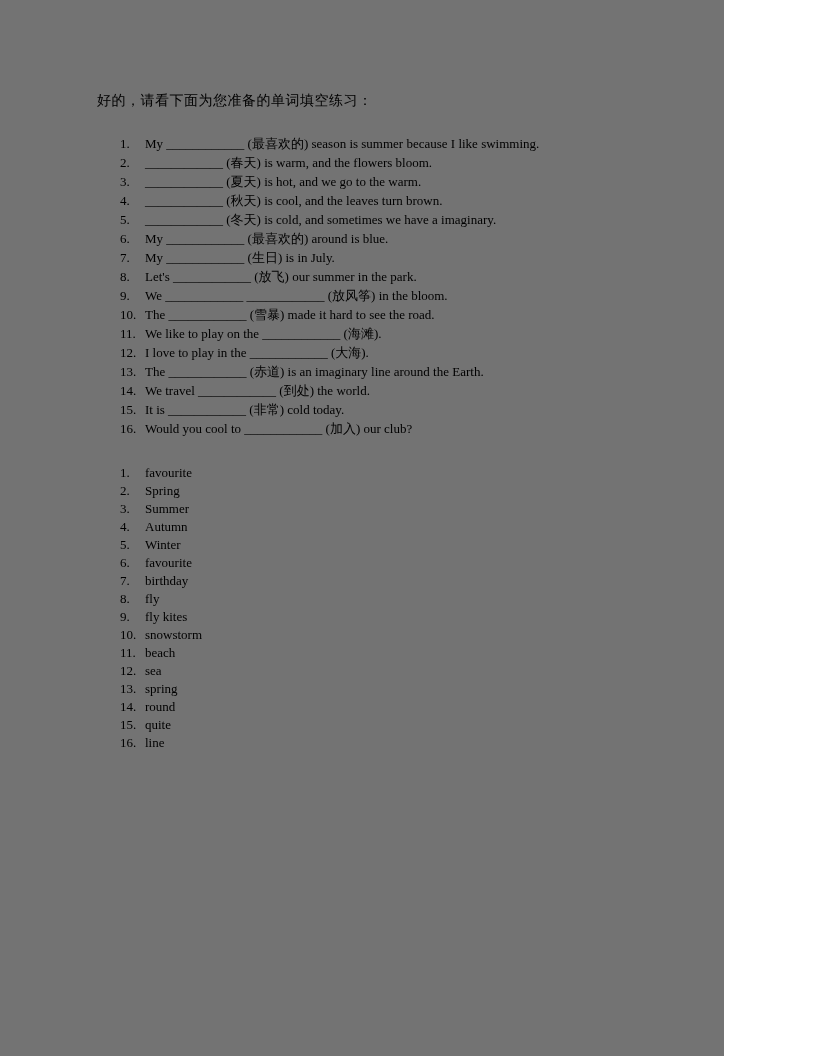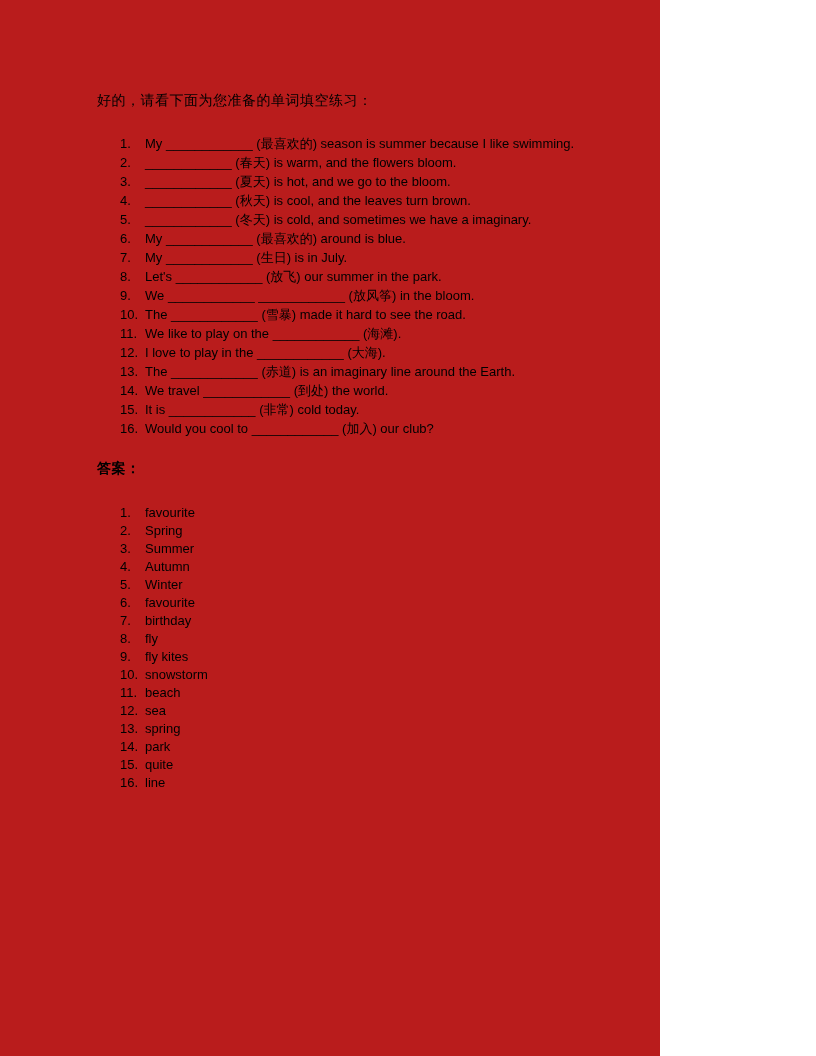"好的，请看下面为您准备的单词填空练习：" .page { background: #b91c1c -> #737373; font-family: Liberation Sans, sans-serif -> Liberation Serif, serif; width: 660px -> 724px }
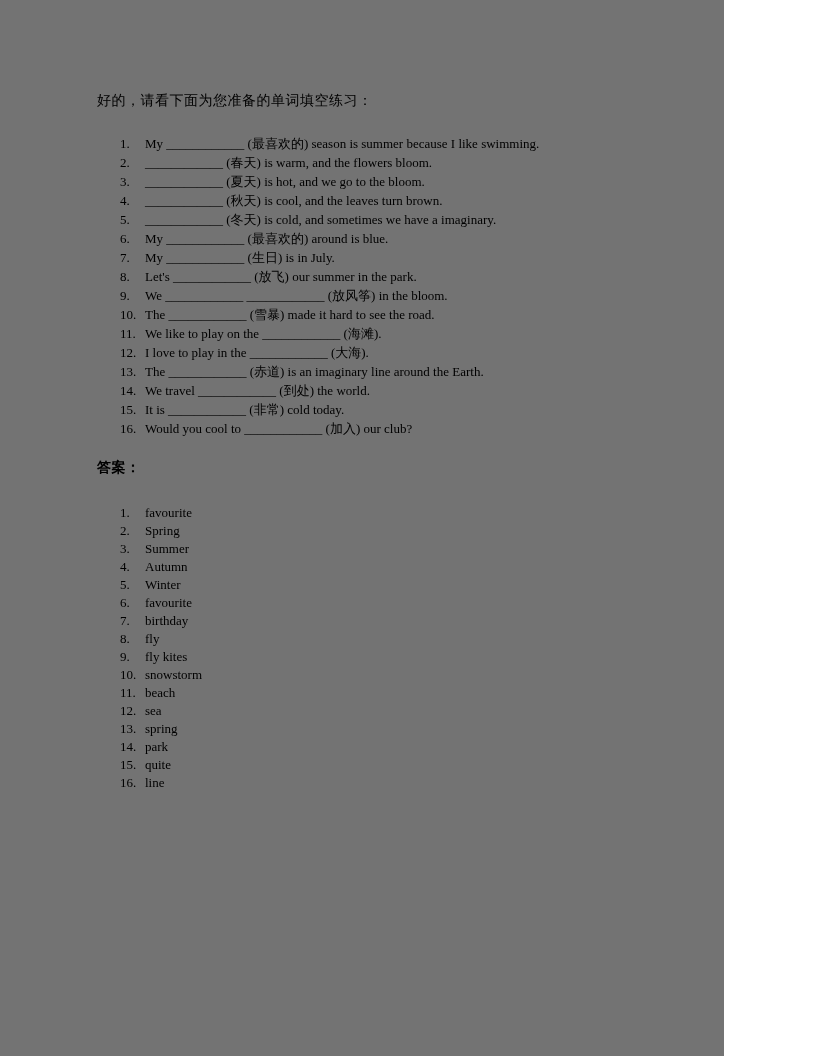"____________ (夏天) is hot, and" span.txt { text: bloom -> warm }
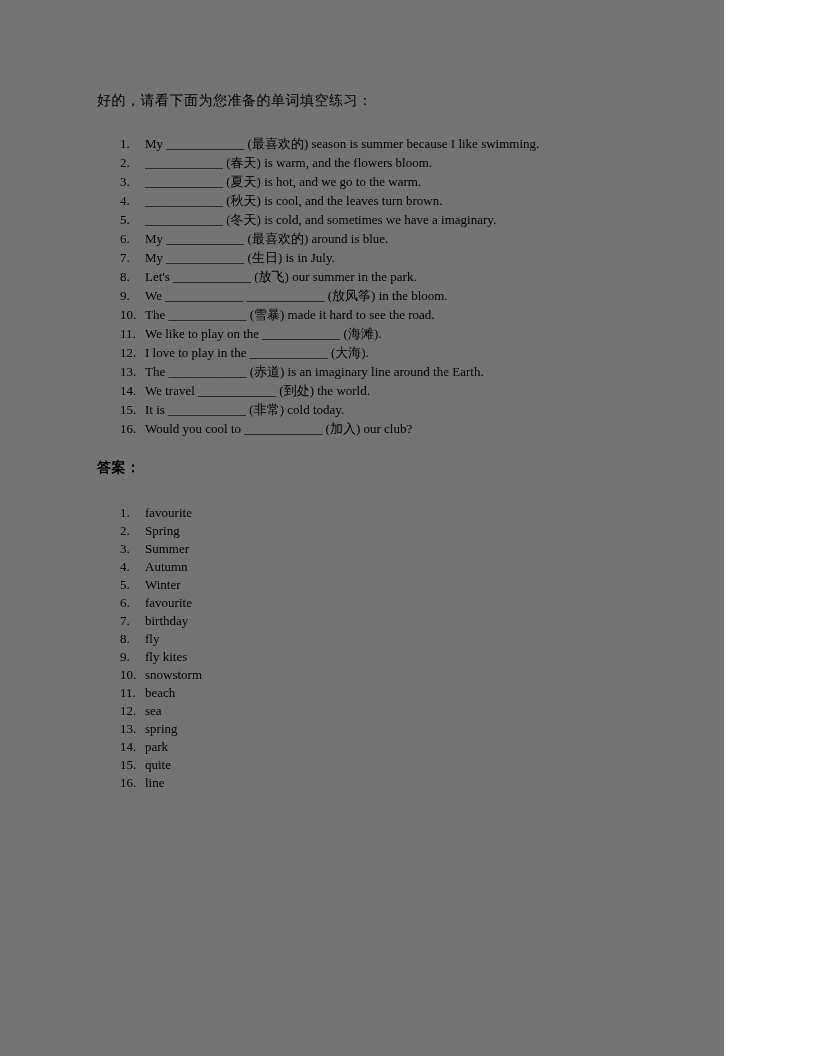"答案：" p.answers-heading { html: <p>答案：</p> -> none }
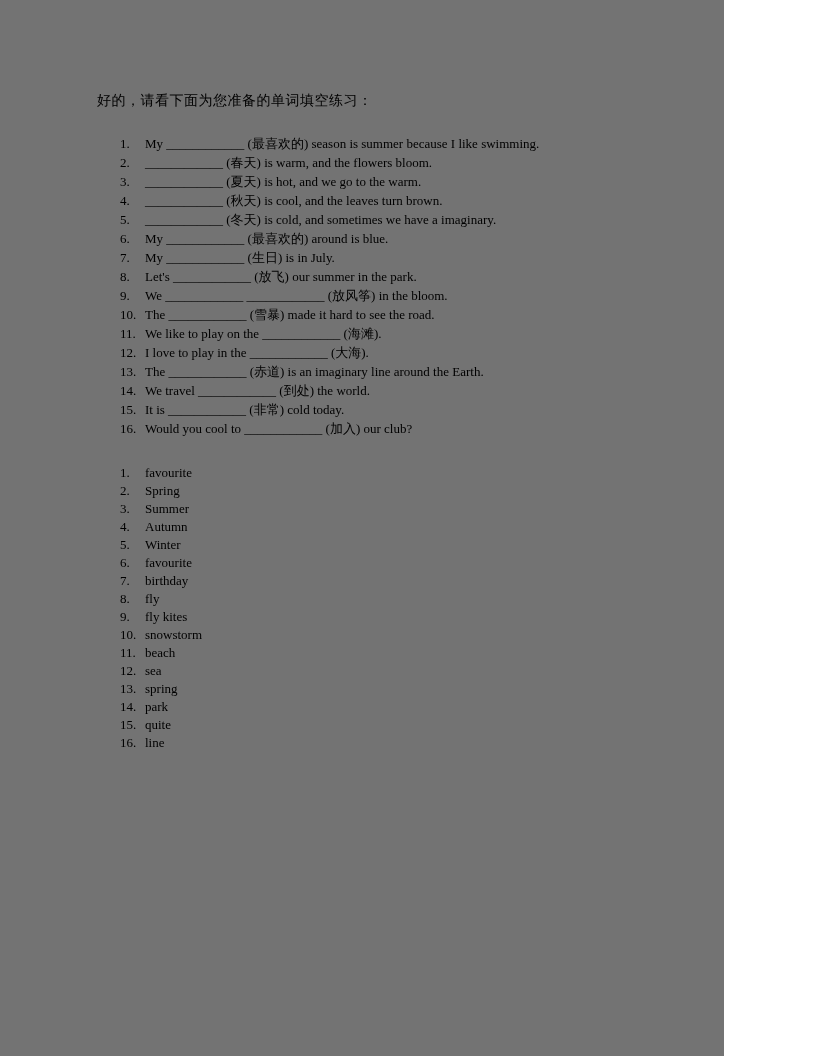"park" span.txt { text: park -> round }
